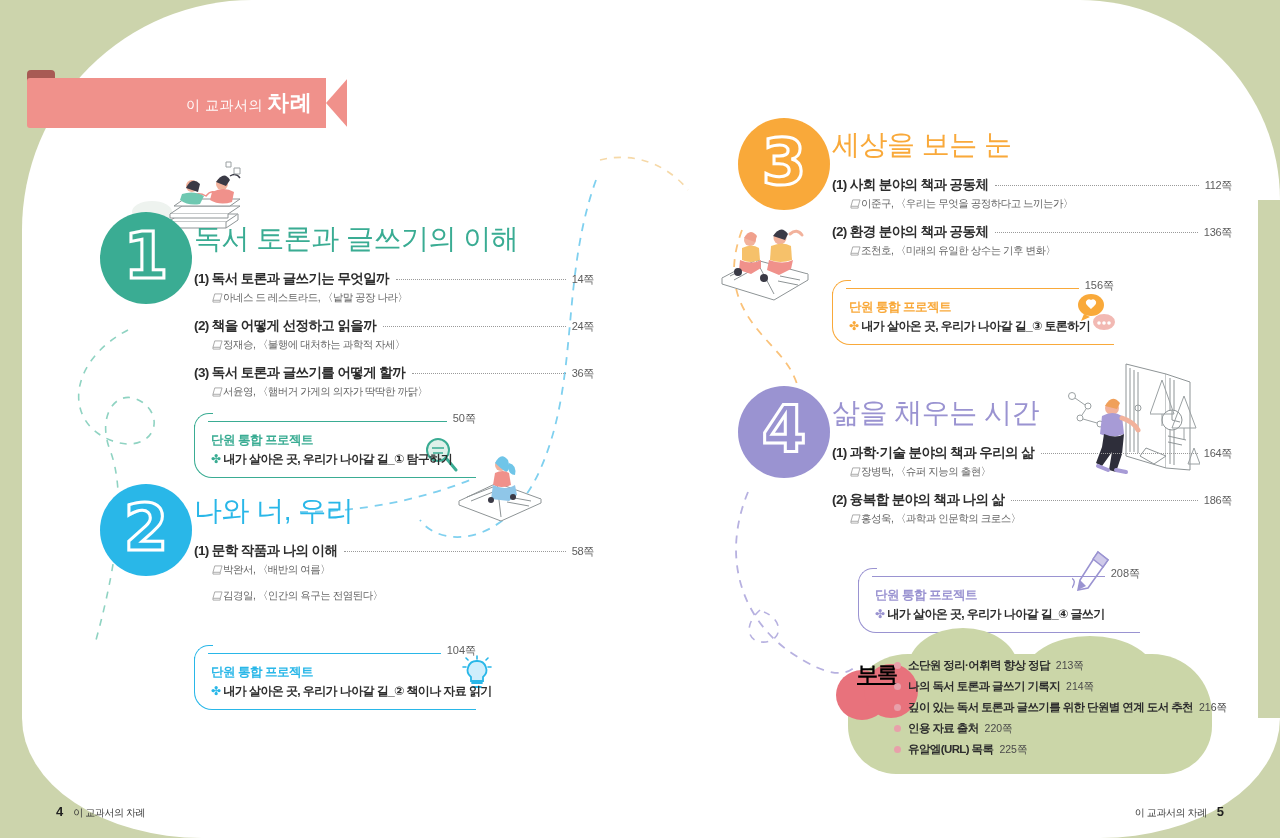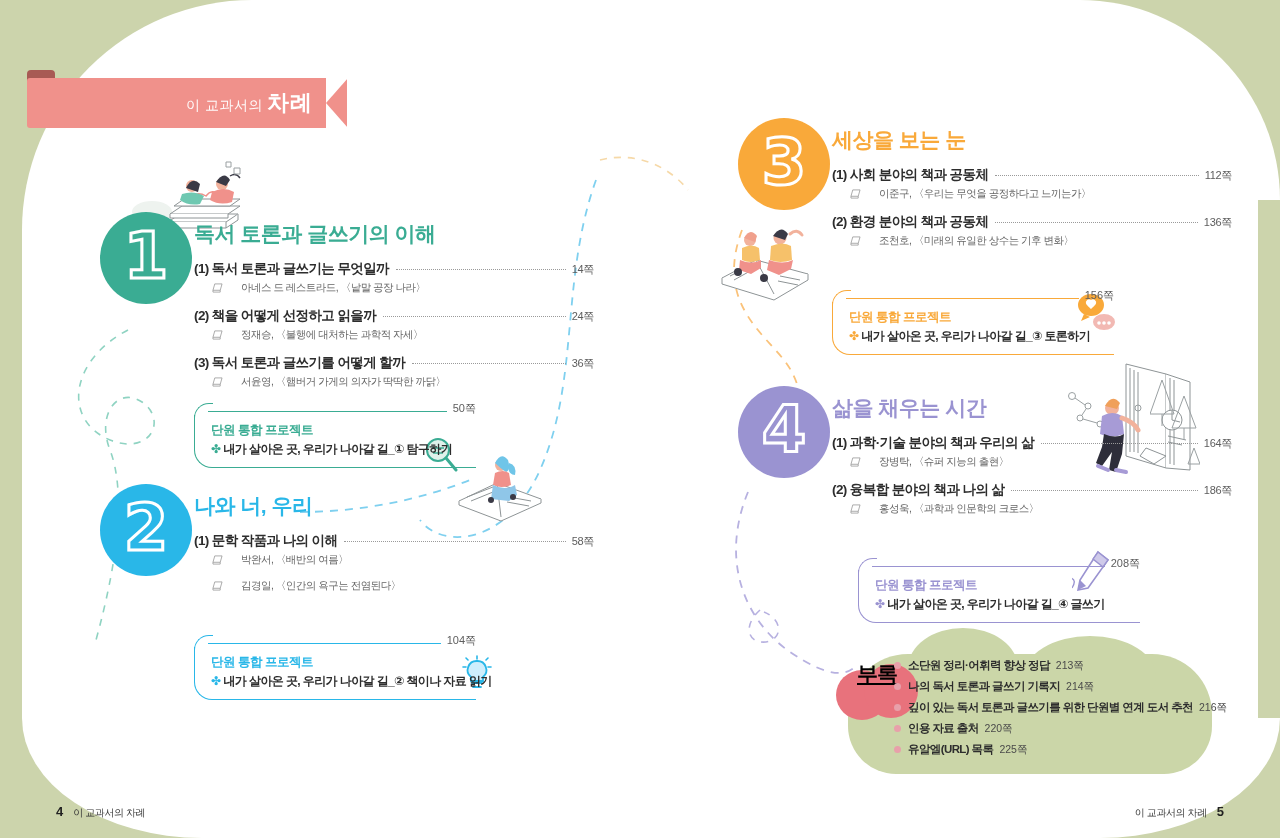"세상을 보는 눈" .unit-title { font-size: 21px -> 28px; font-weight: 700 -> 400 }
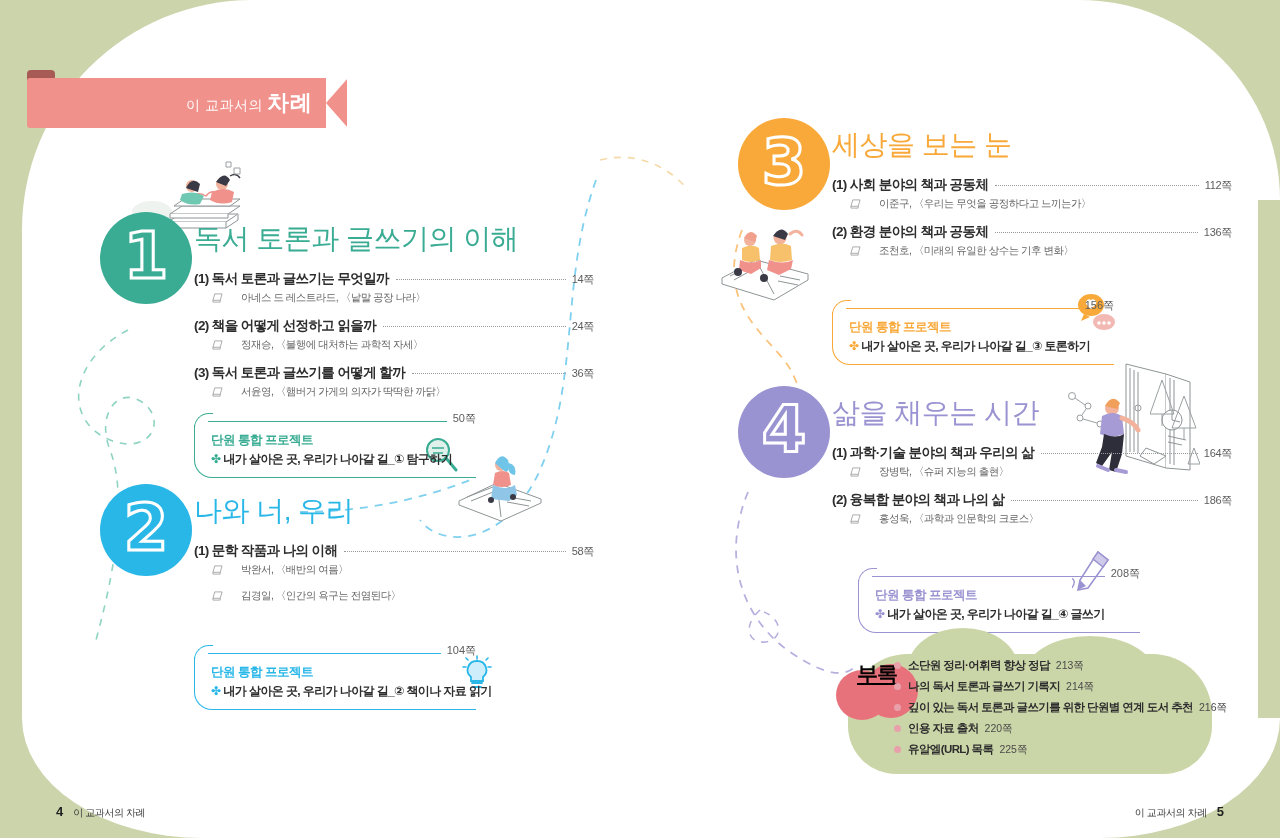"이준구, 〈우리는 무엇을 공정하다고 느끼는가〉" .toc-sub { gap: 18px -> 0 }
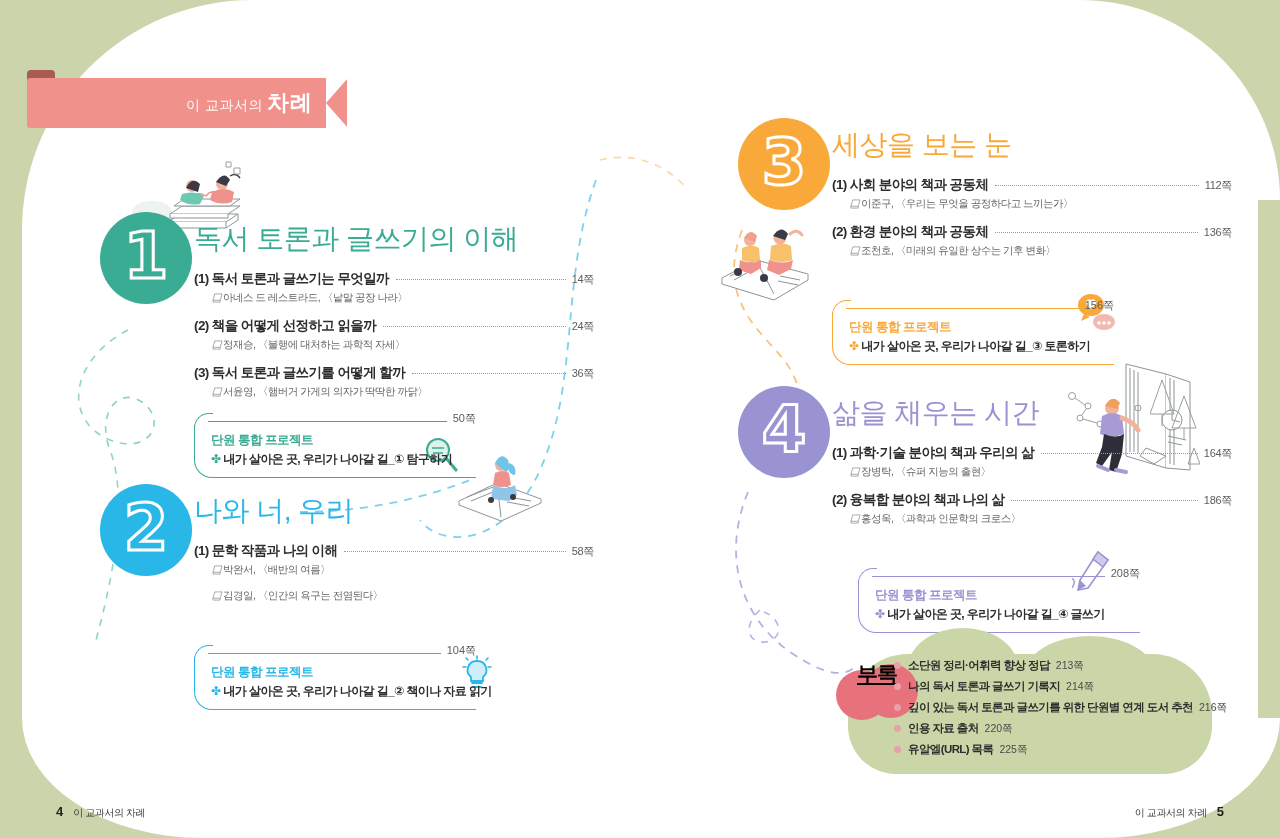"156쪽" div.proj { margin-top: 40px -> 20px }
